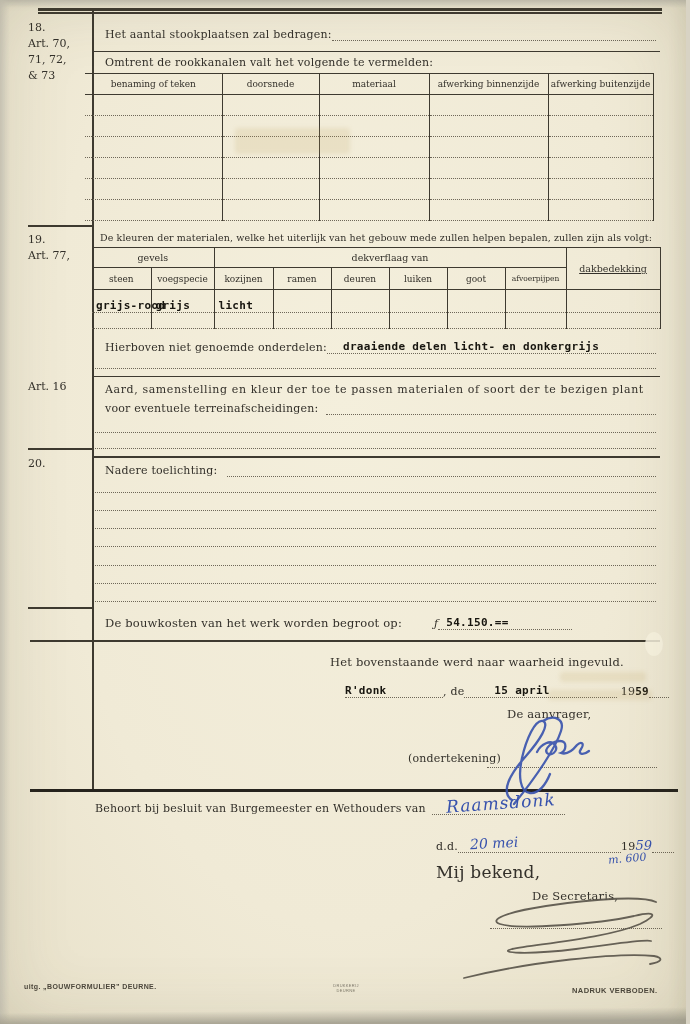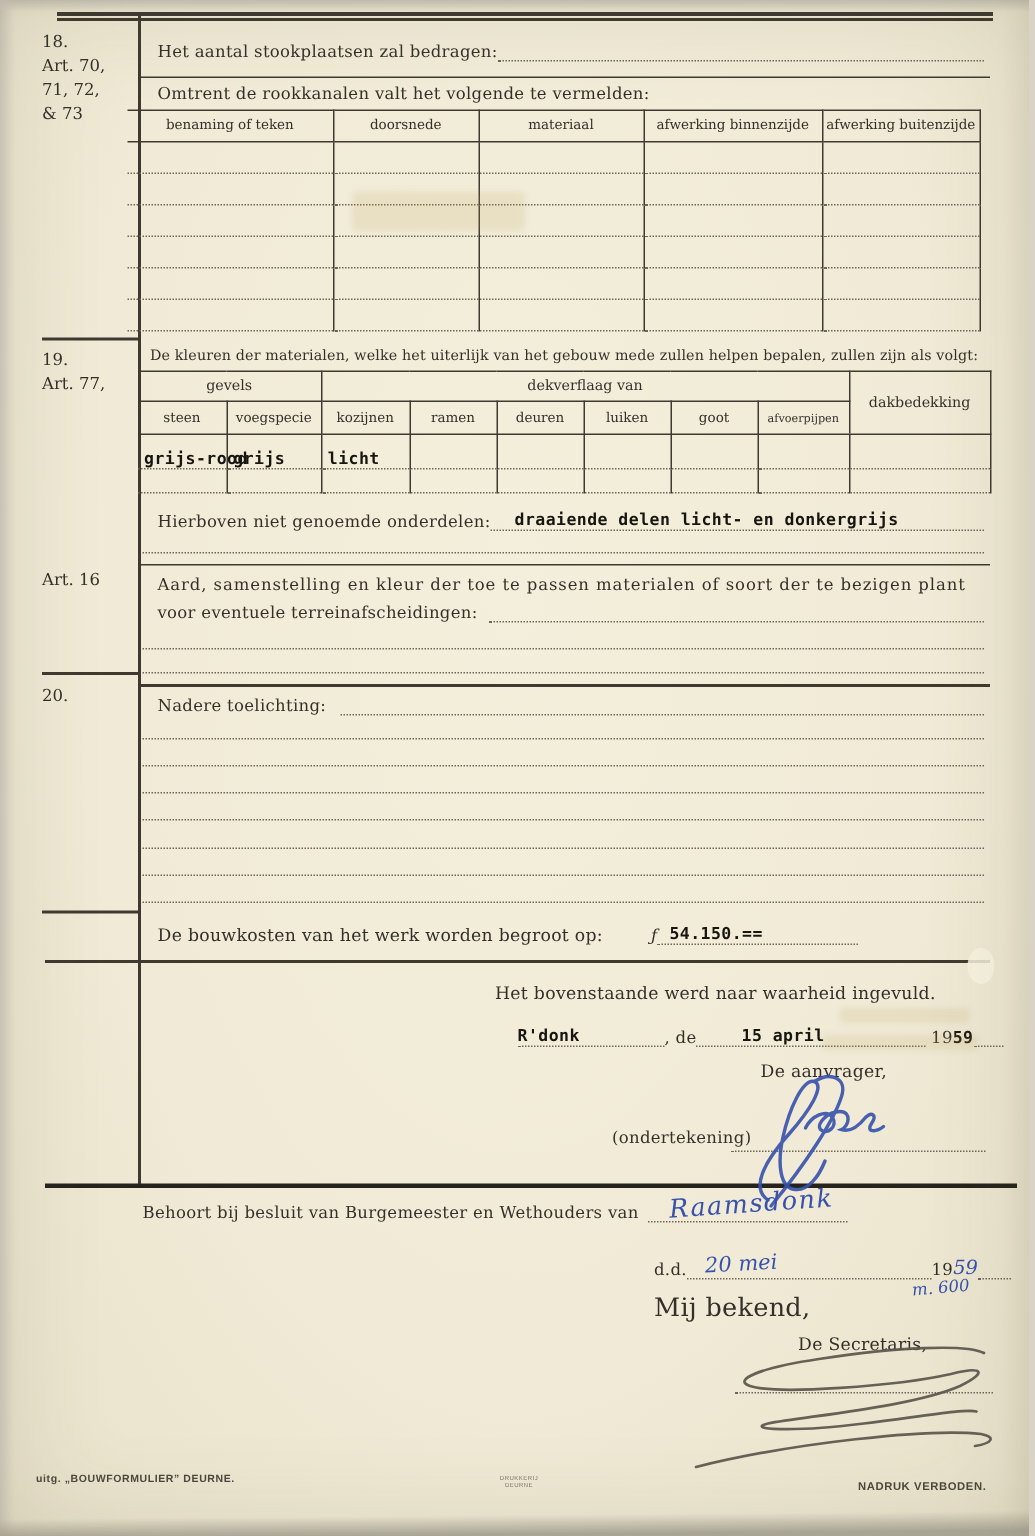"dakbedekking" .t2 .grp td.rspan { text-decoration: none -> underline }
